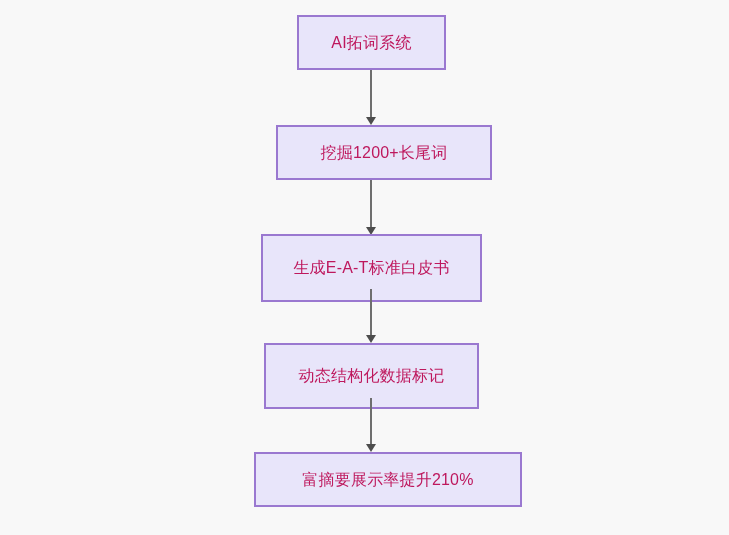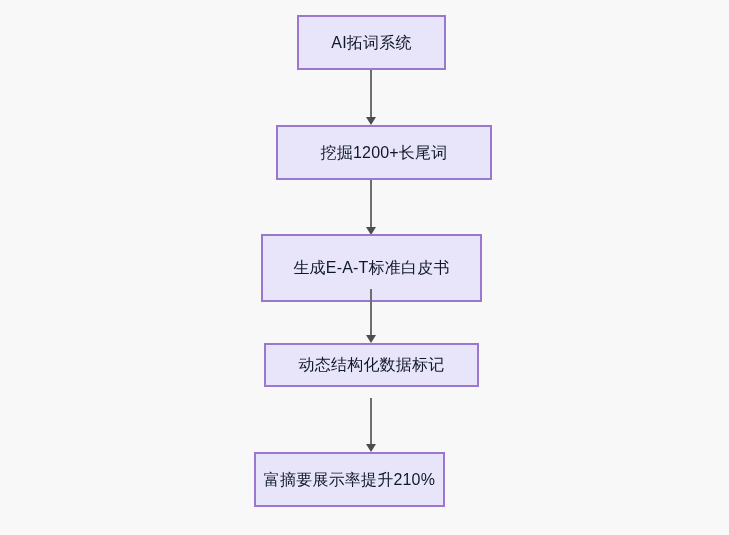"AI拓词系统" .node { color: #0f172a -> #be185d }
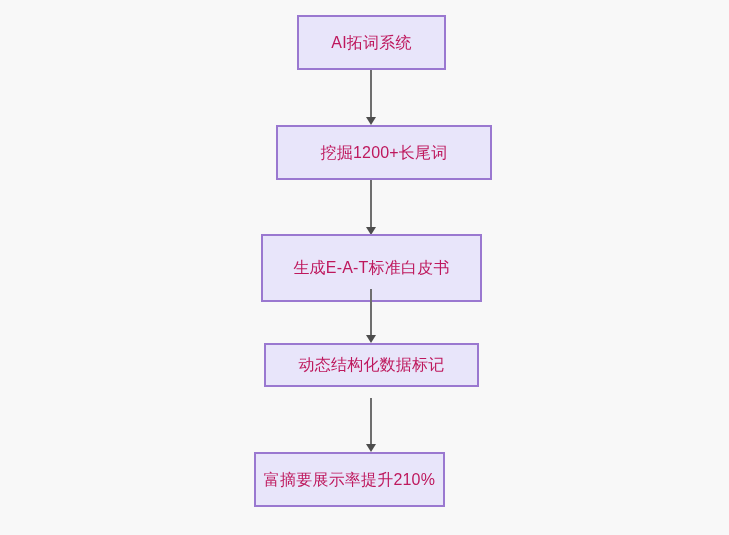"动态结构化数据标记" #node-4 { height: 44px -> 66px }
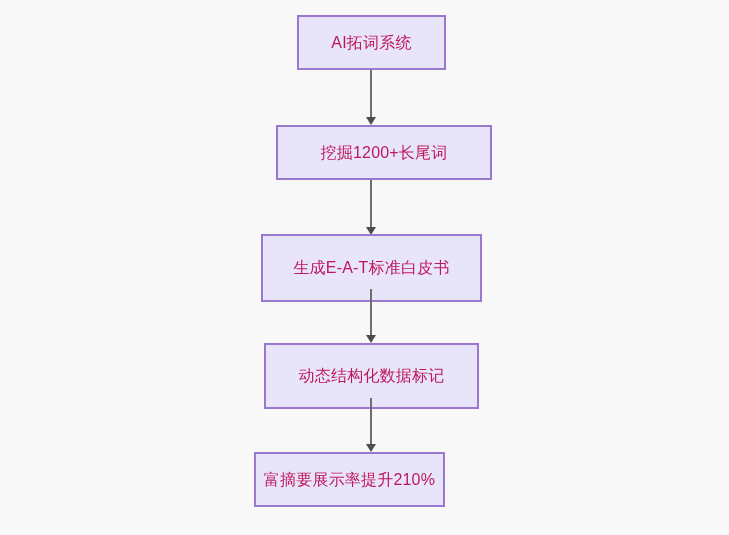"富摘要展示率提升210%" #node-5 { width: 191px -> 268px }
